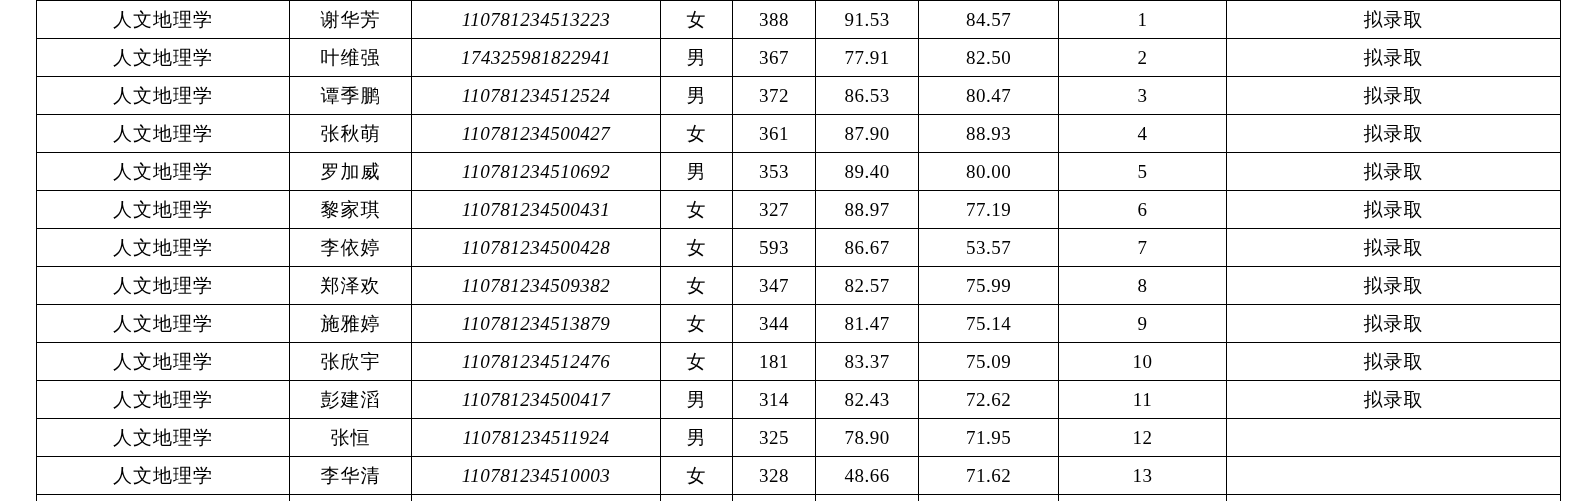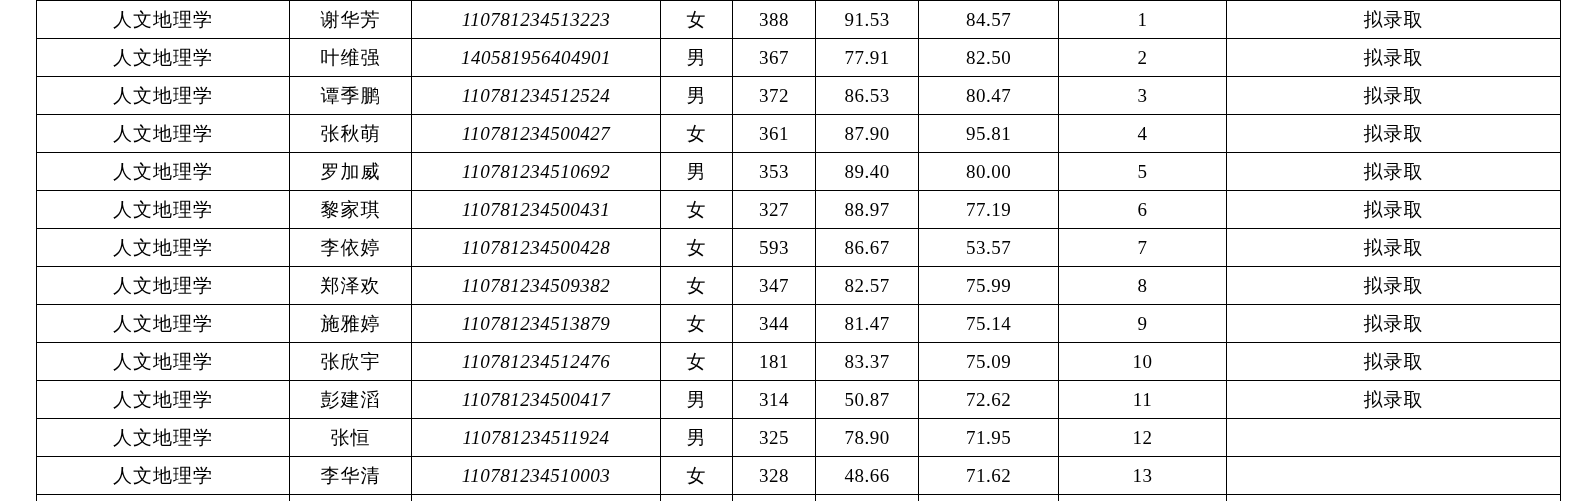"140581956404901" td.cell-id { text: 140581956404901 -> 174325981822941 }
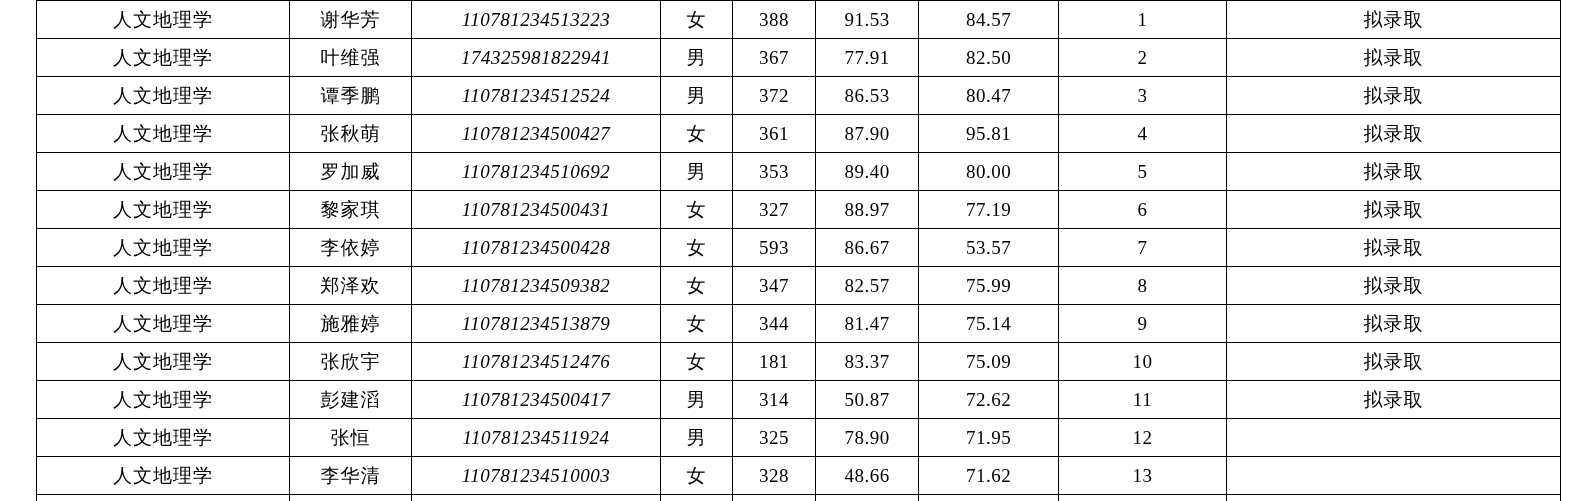"95.81" td.cell-total { text: 95.81 -> 88.93 }
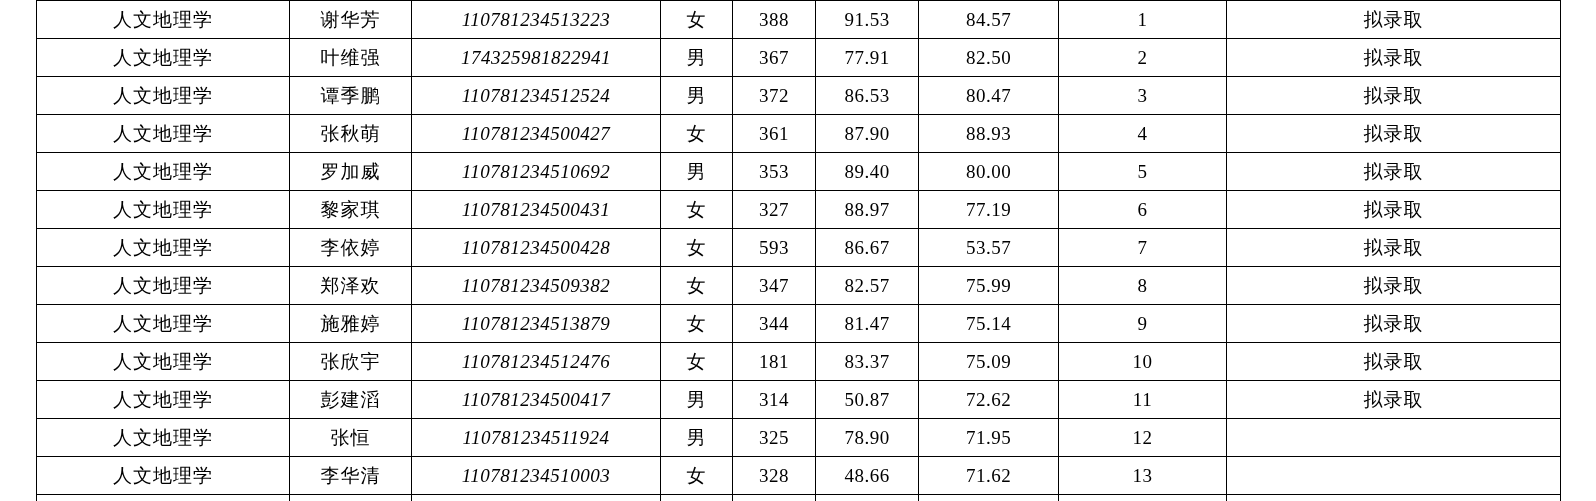"50.87" td.cell-written { text: 50.87 -> 82.43 }
